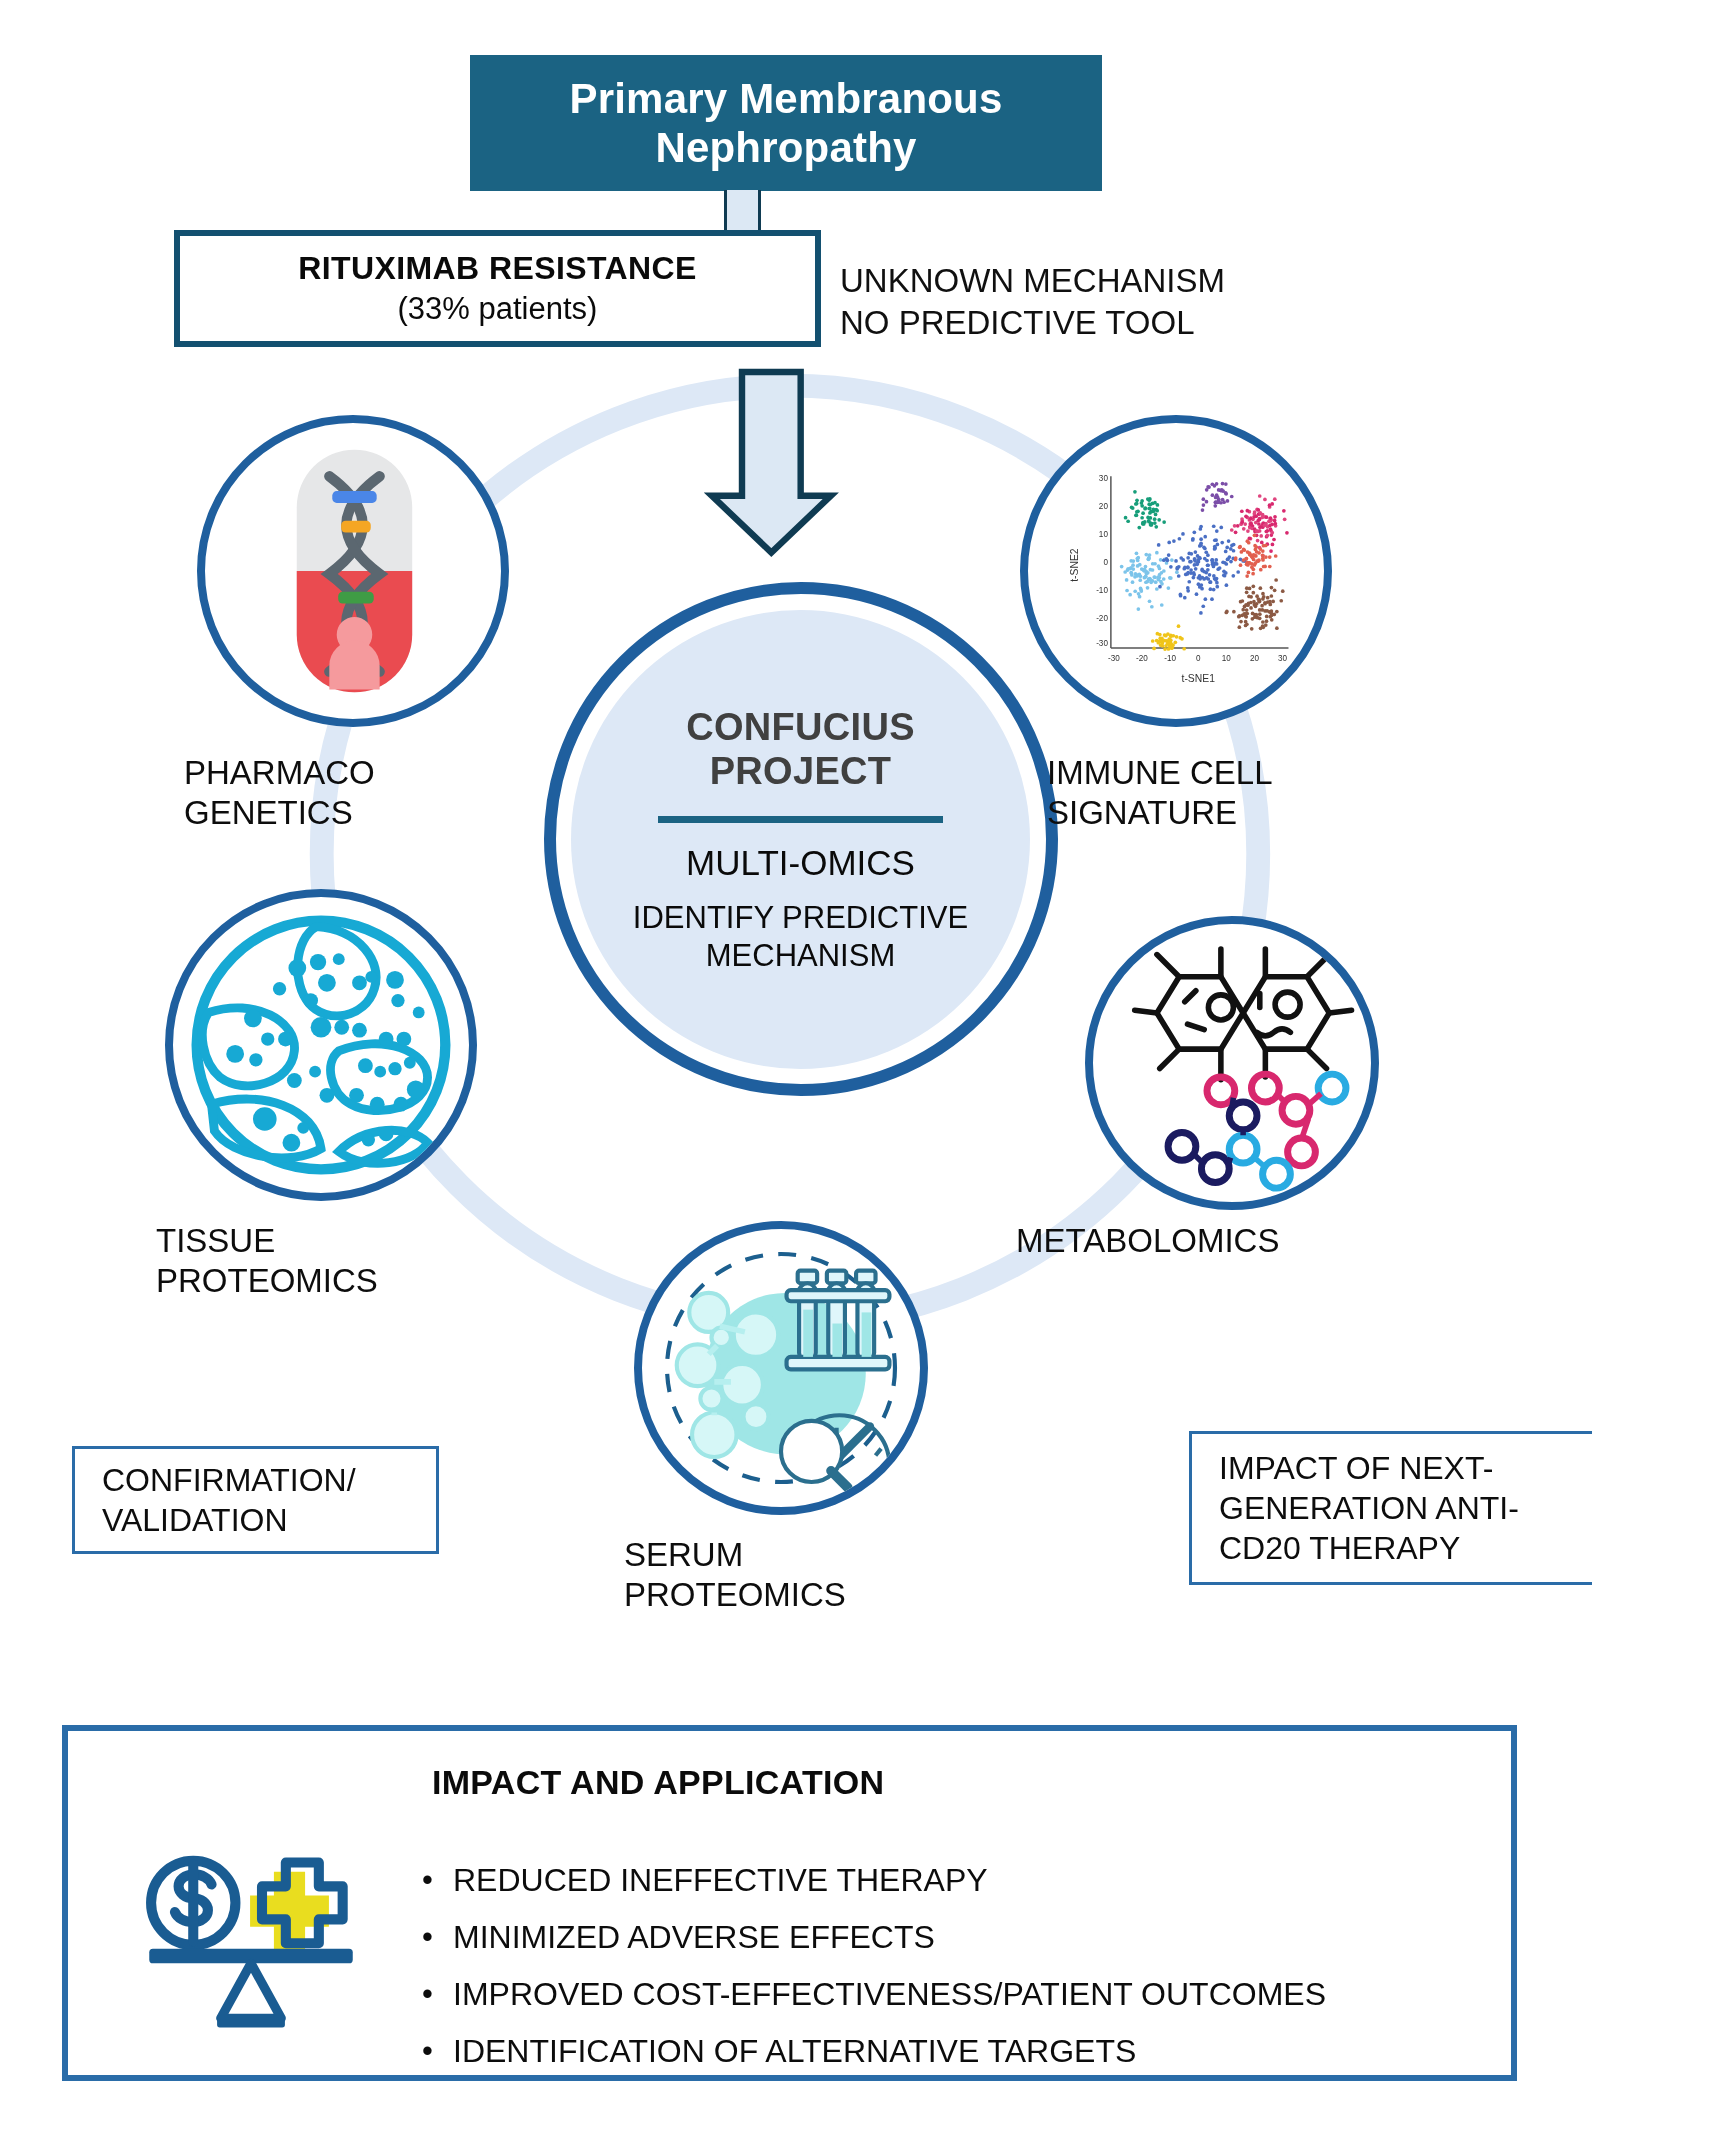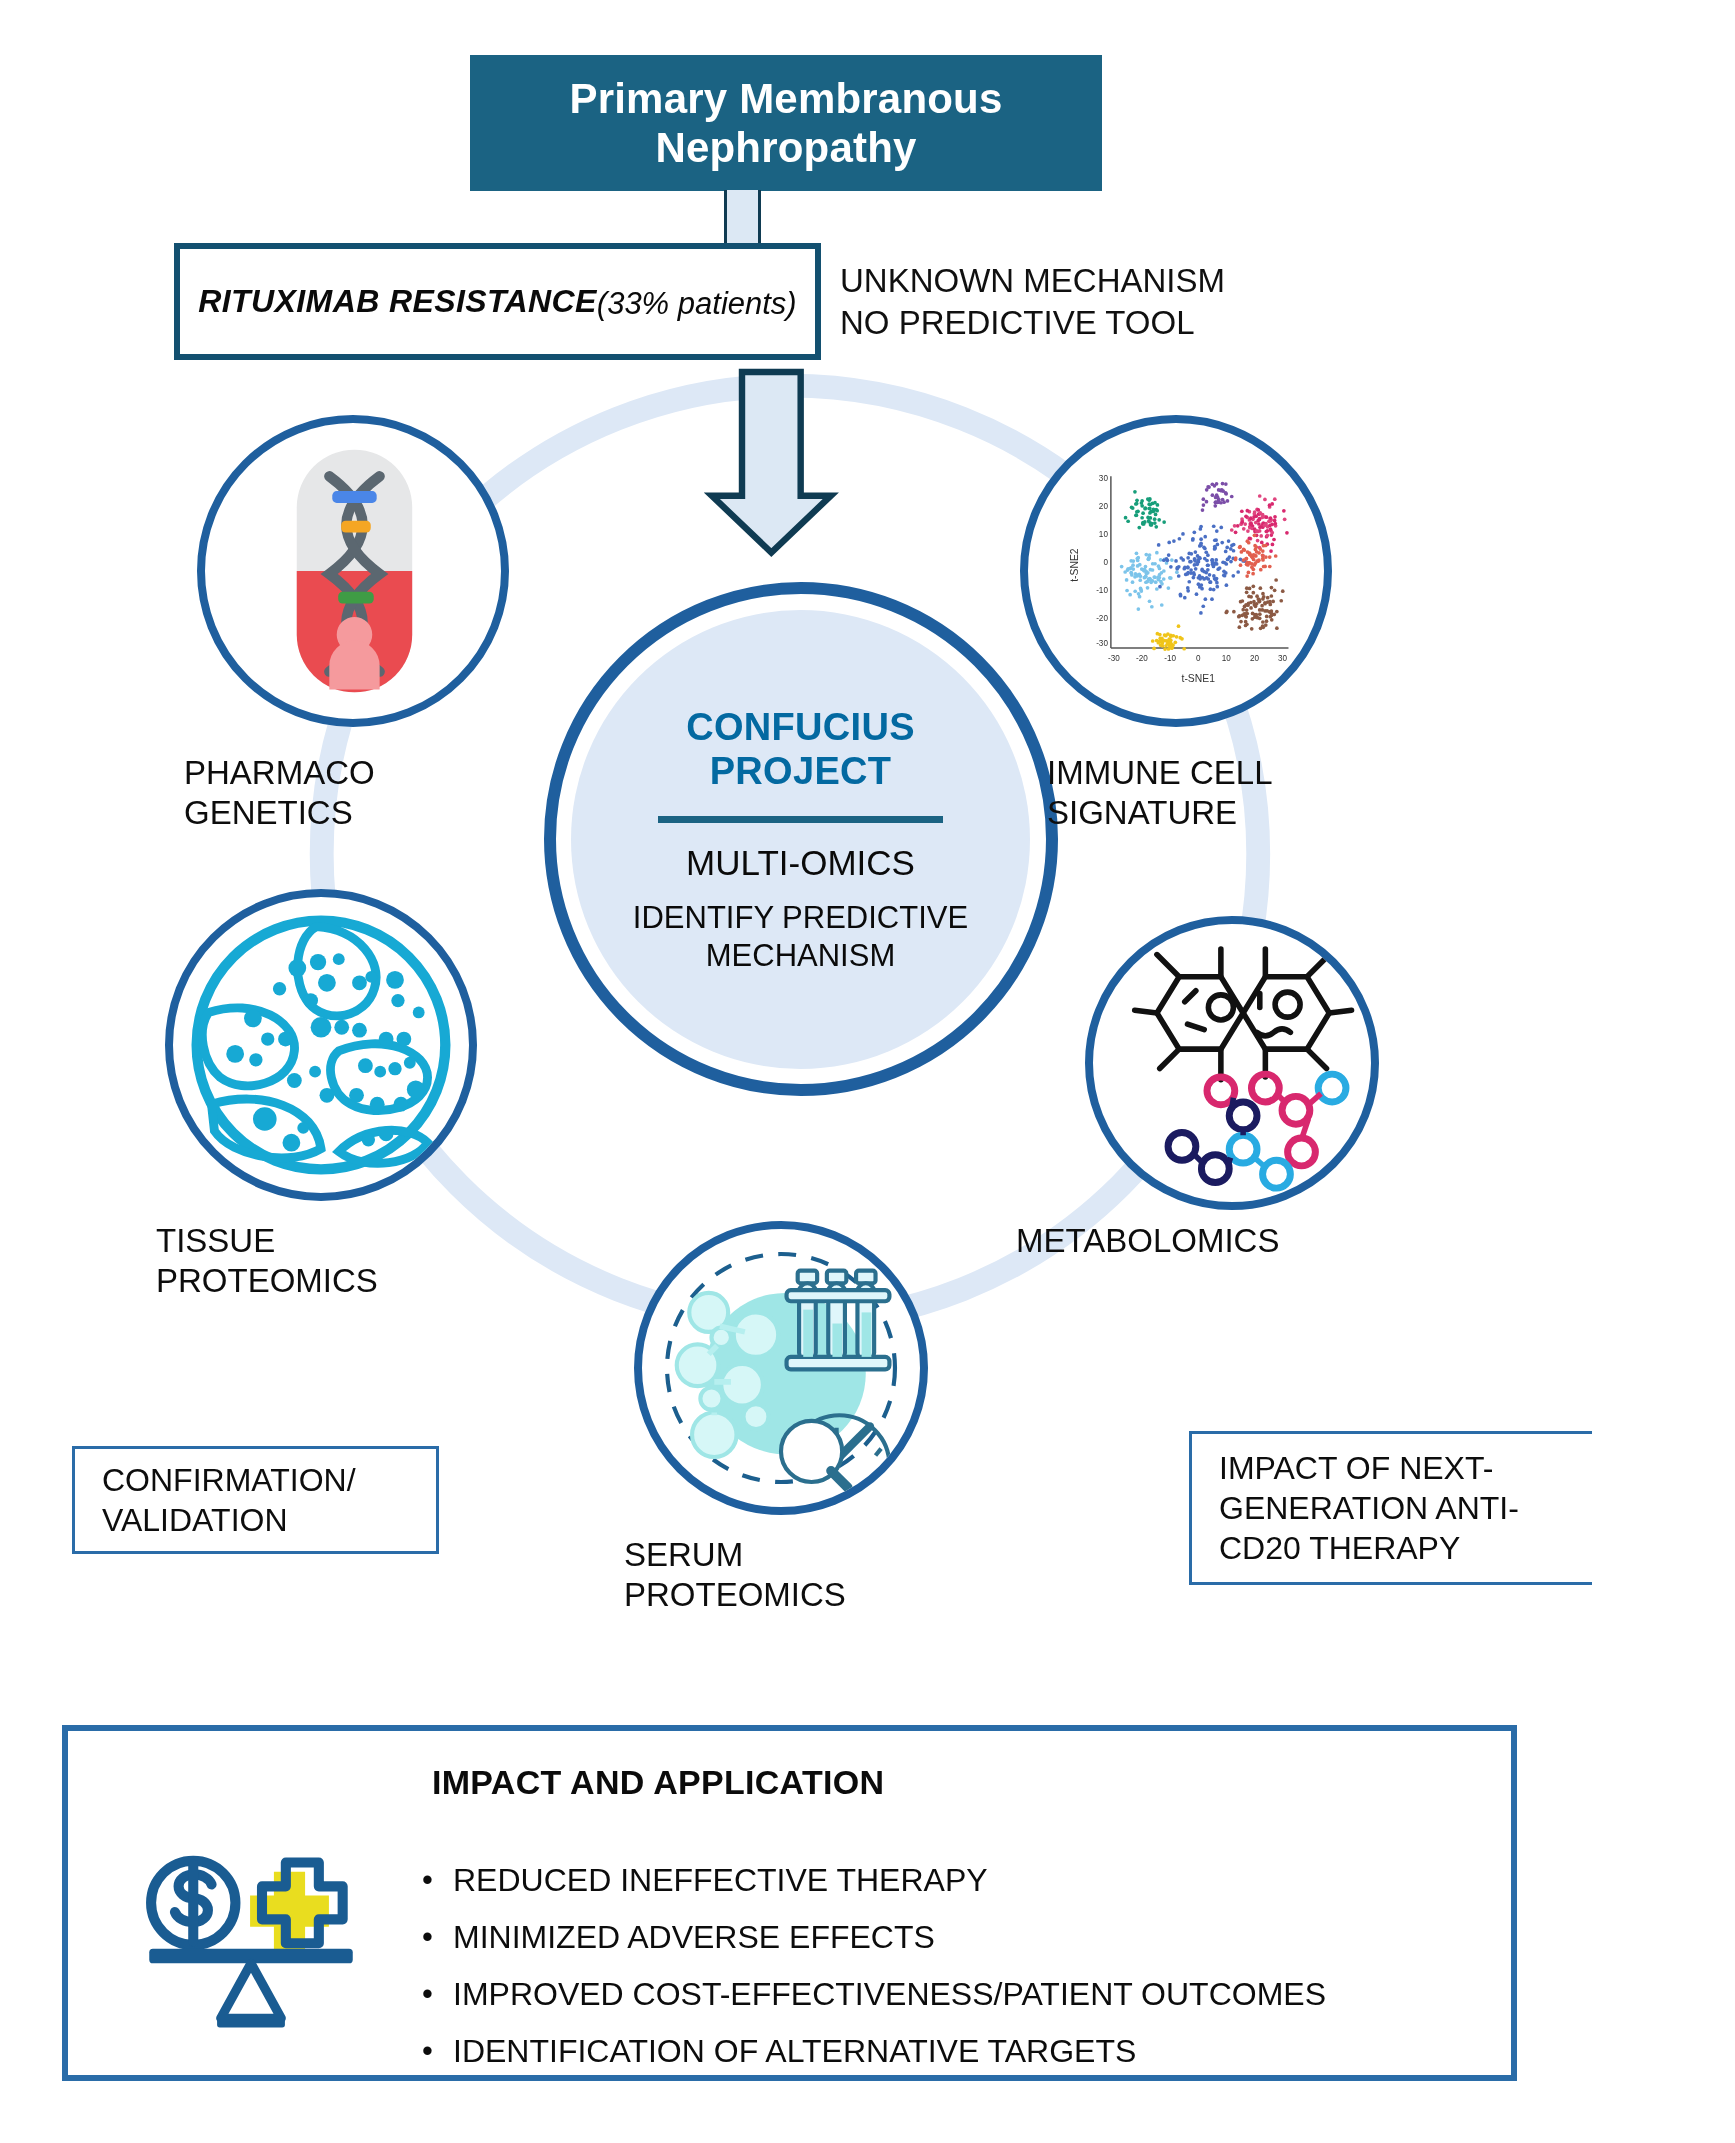"RITUXIMAB RESISTANCE" #ritux-box { flex-direction: row -> column; font-style: italic -> none; top: 243px -> 230px }
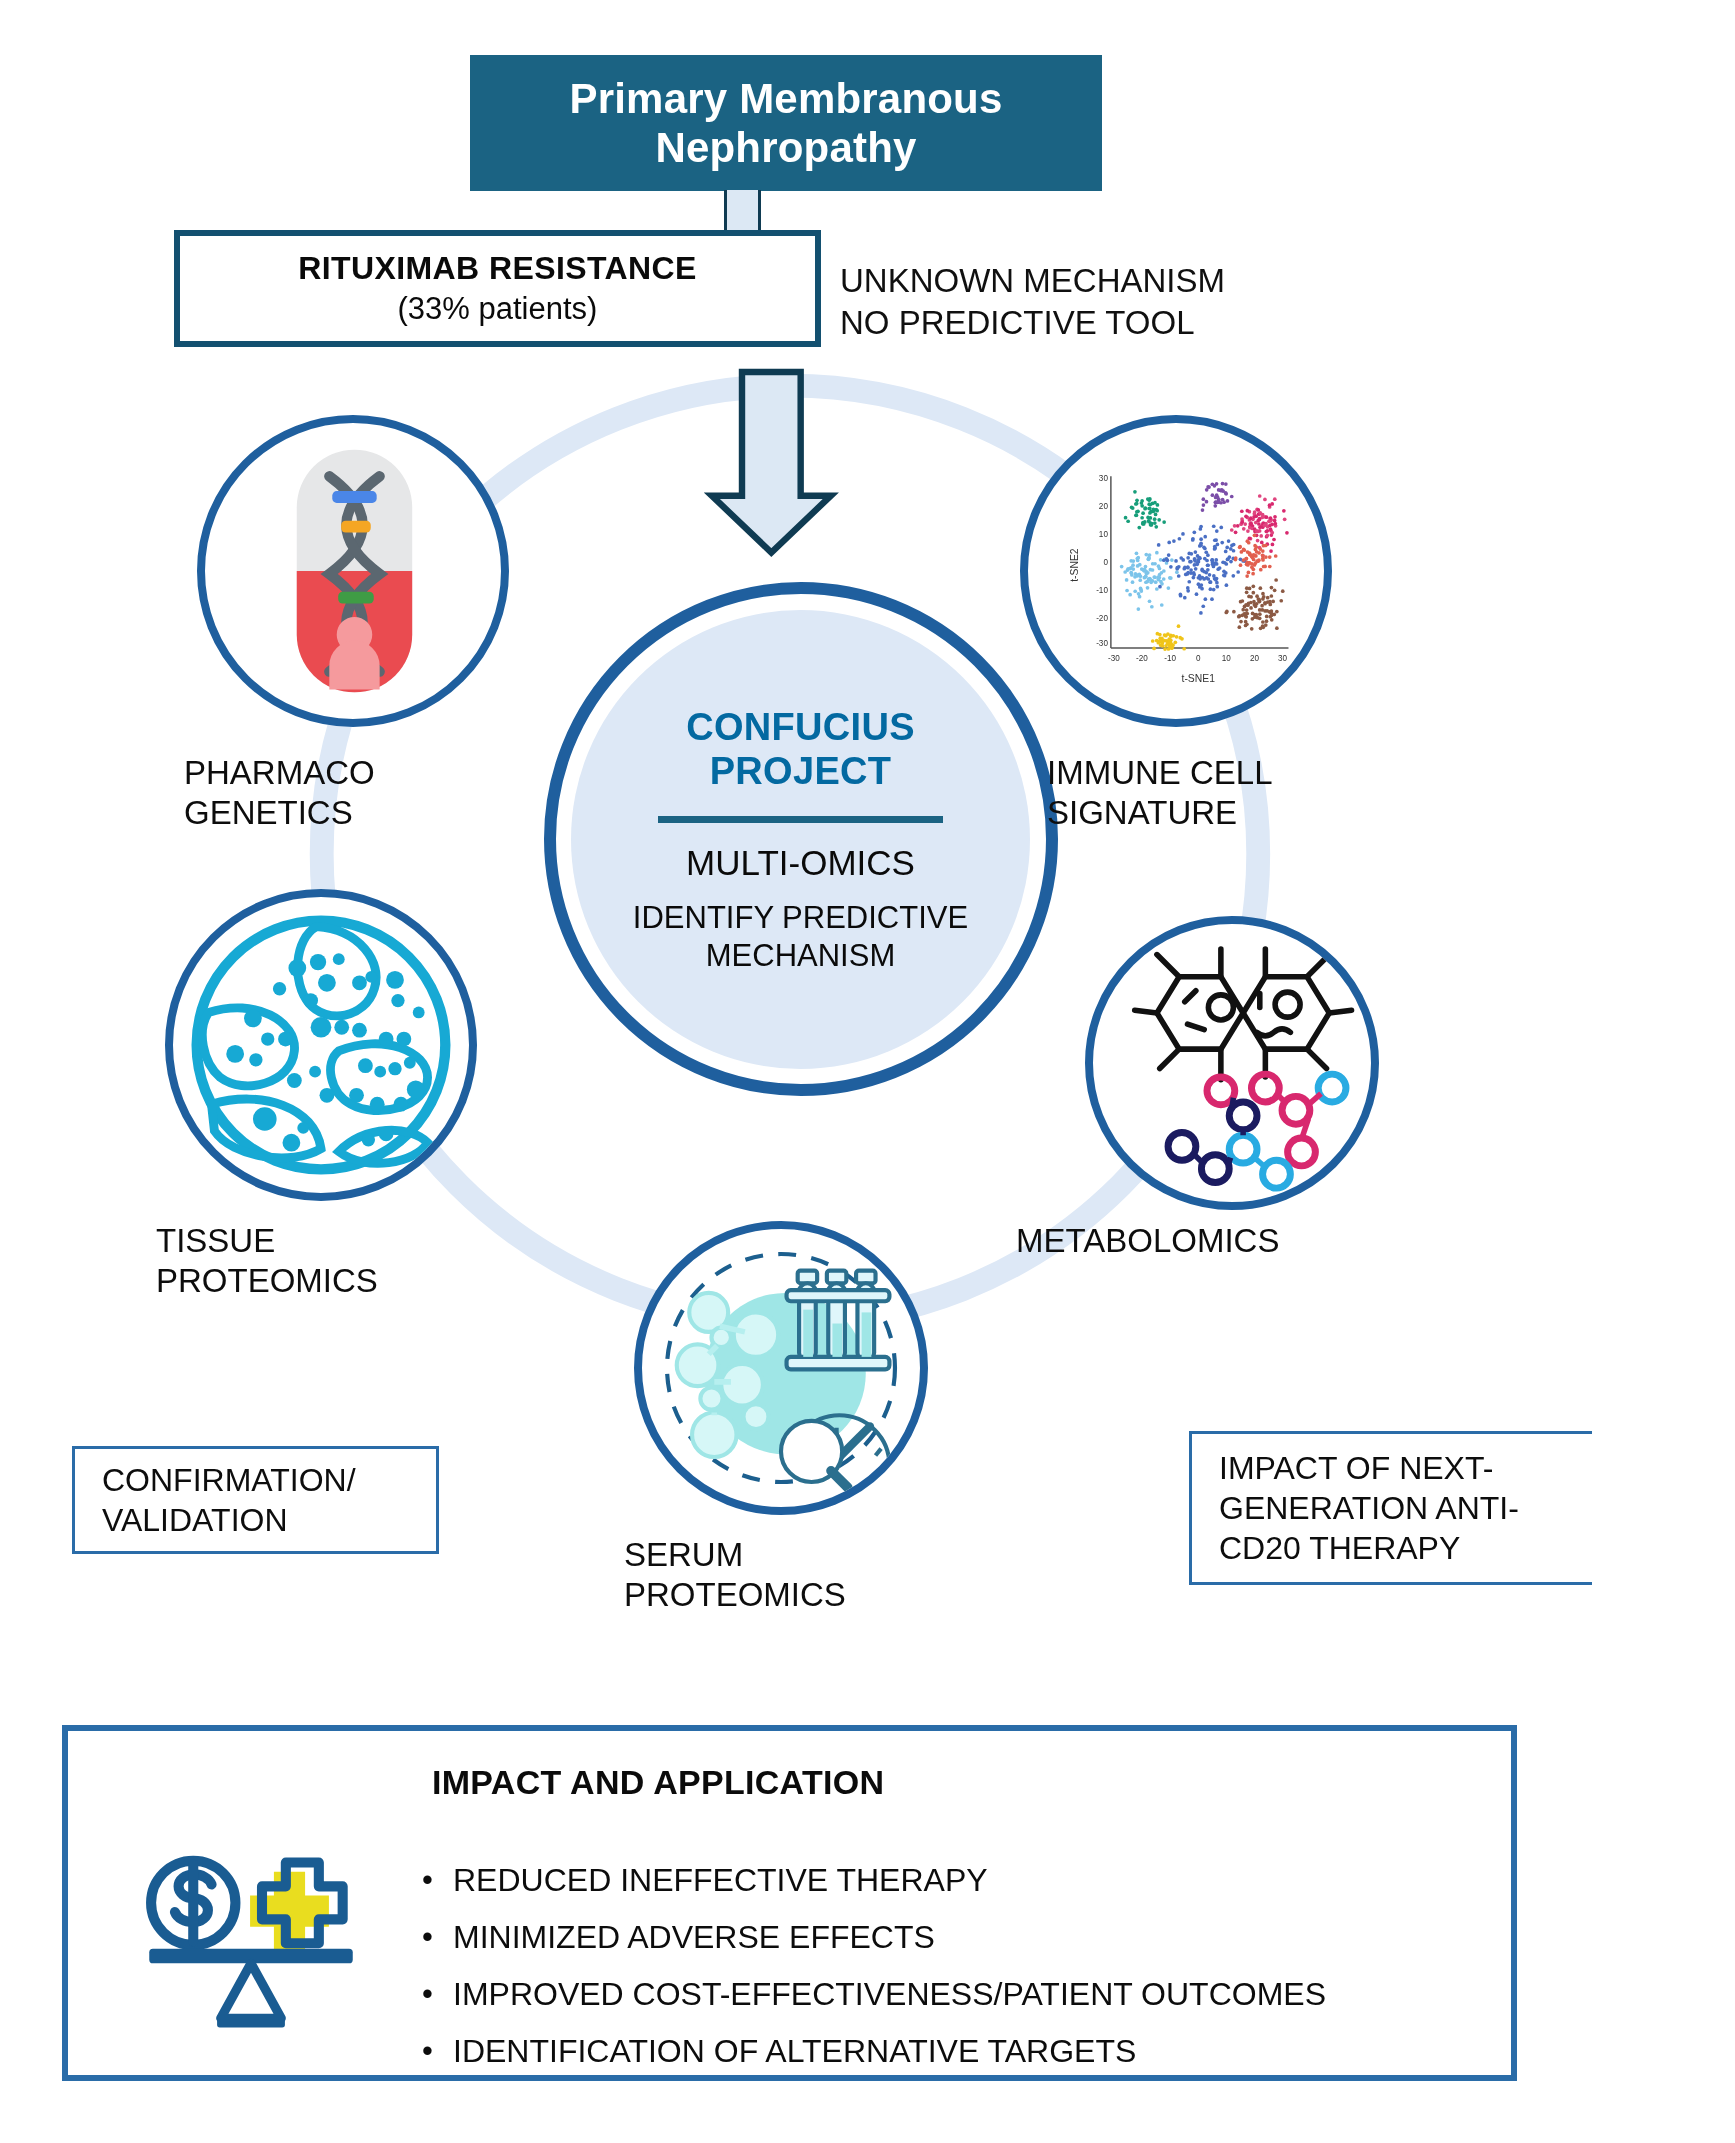"CONFUCIUS" #center-inner .c-title { color: #0369a1 -> #404040 }
